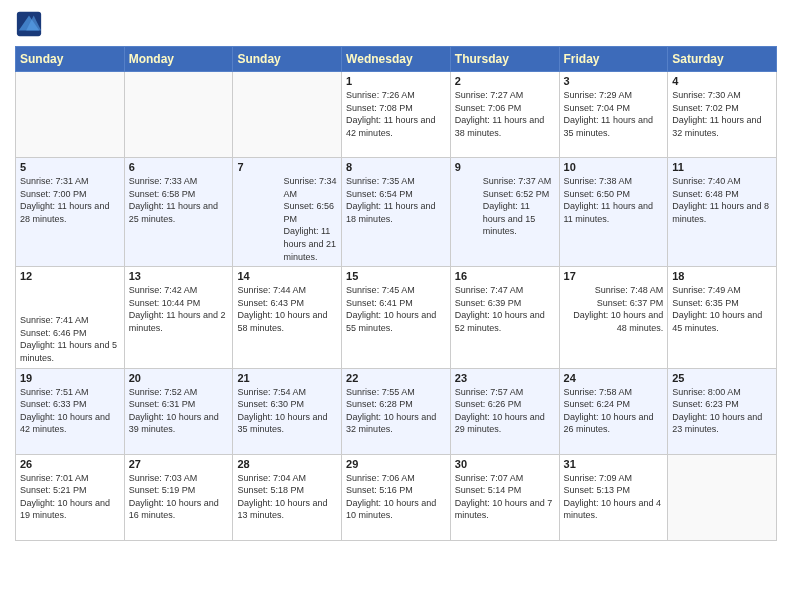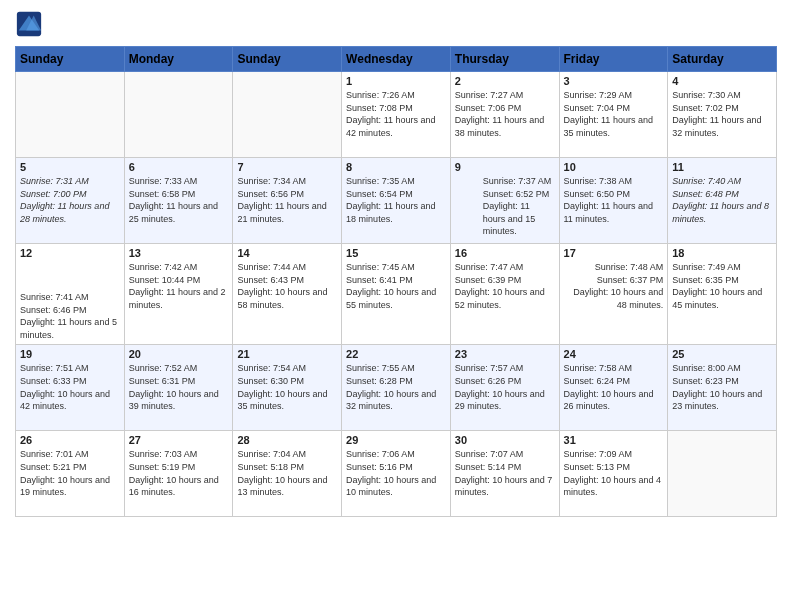"Sunday" .calendar th { color: #000000 -> #fef9c3 }
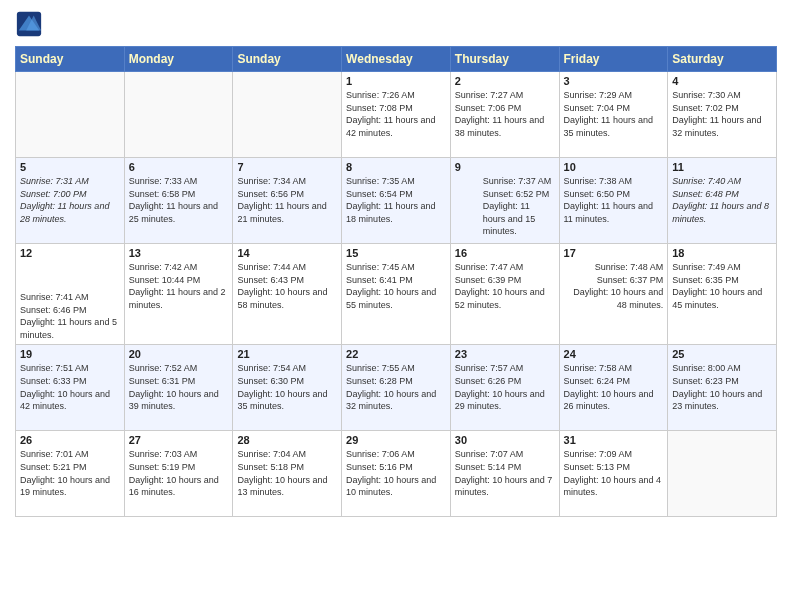"Sunrise: 7:31 AM" div.day-info { font-style: italic -> none }
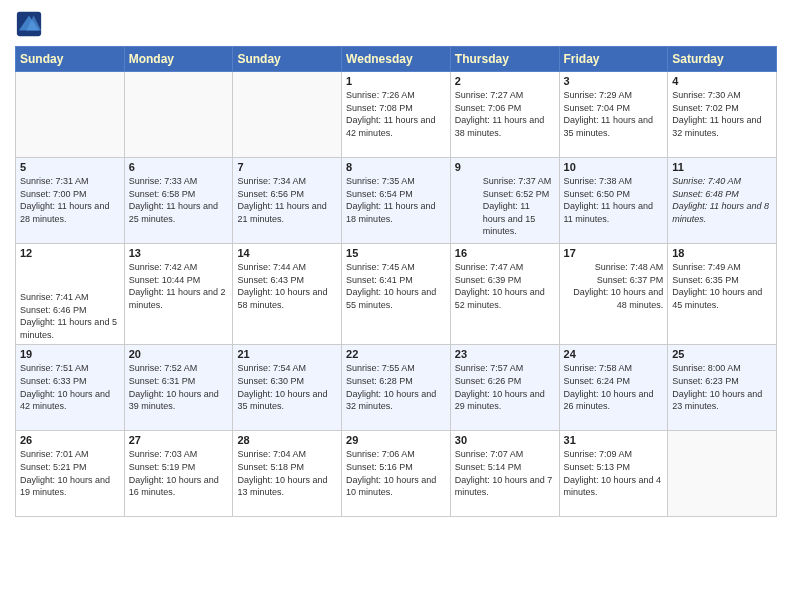"Sunrise: 7:34 AM" div.day-info { margin-left: none -> 46px }
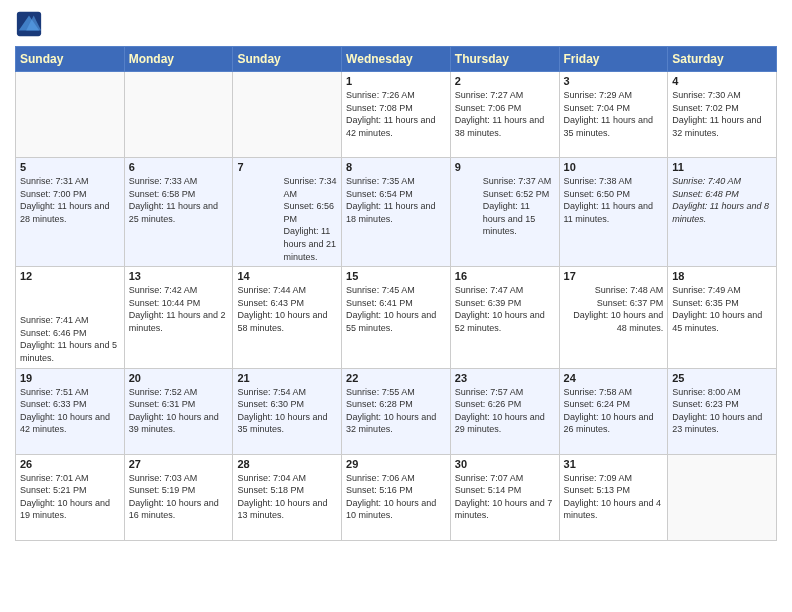"Sunrise: 7:40 AM" div.day-info { font-style: italic -> none }
